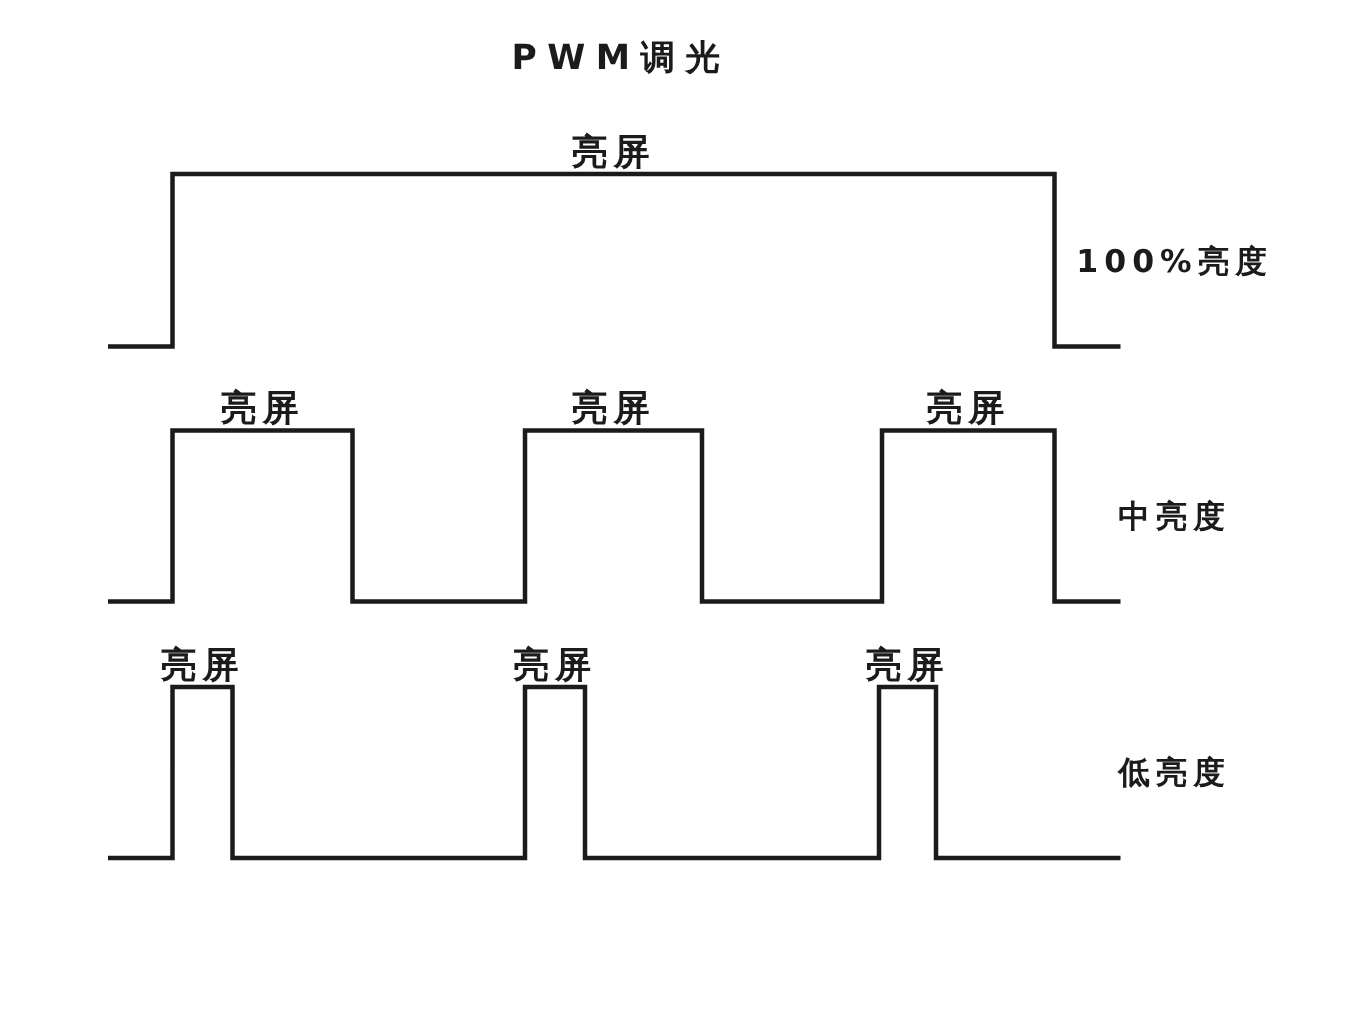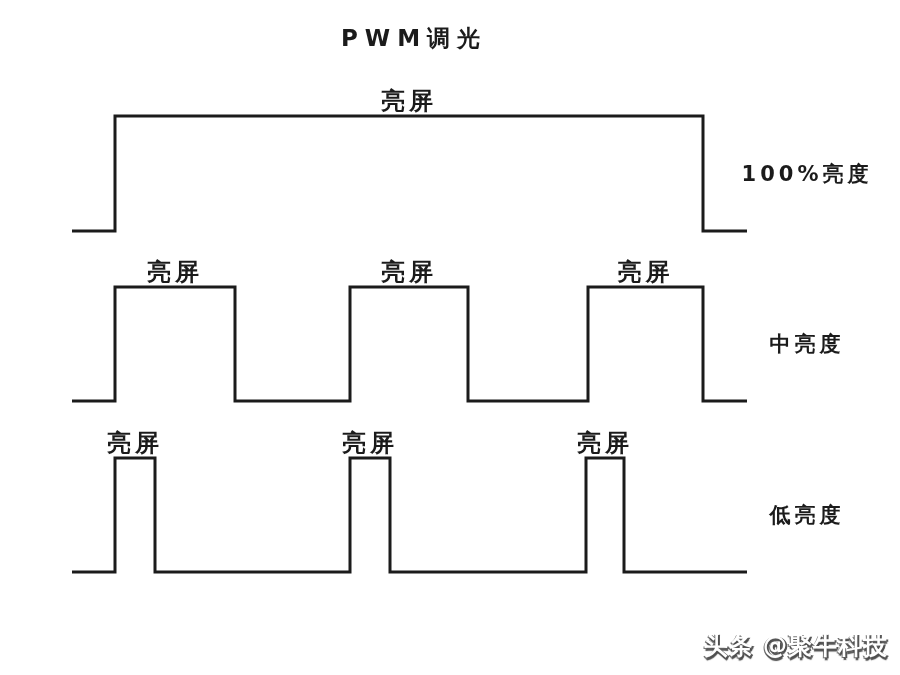"100%亮度" .row-label { left: 740px -> 716px }
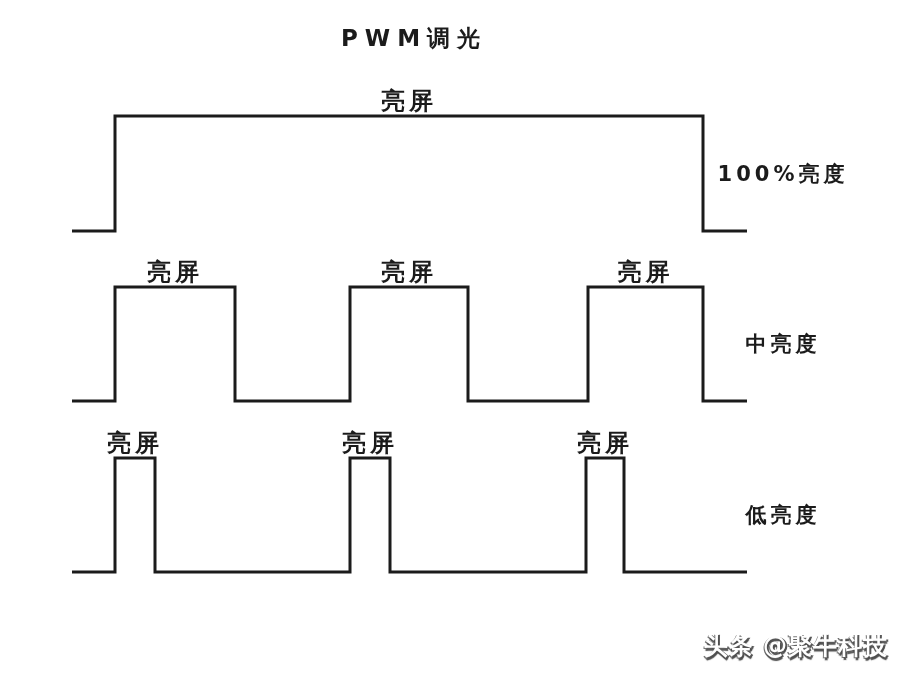"头条 @聚牛科技" div.watermark { html: <div>头条 @聚牛科技</div> -> none }
